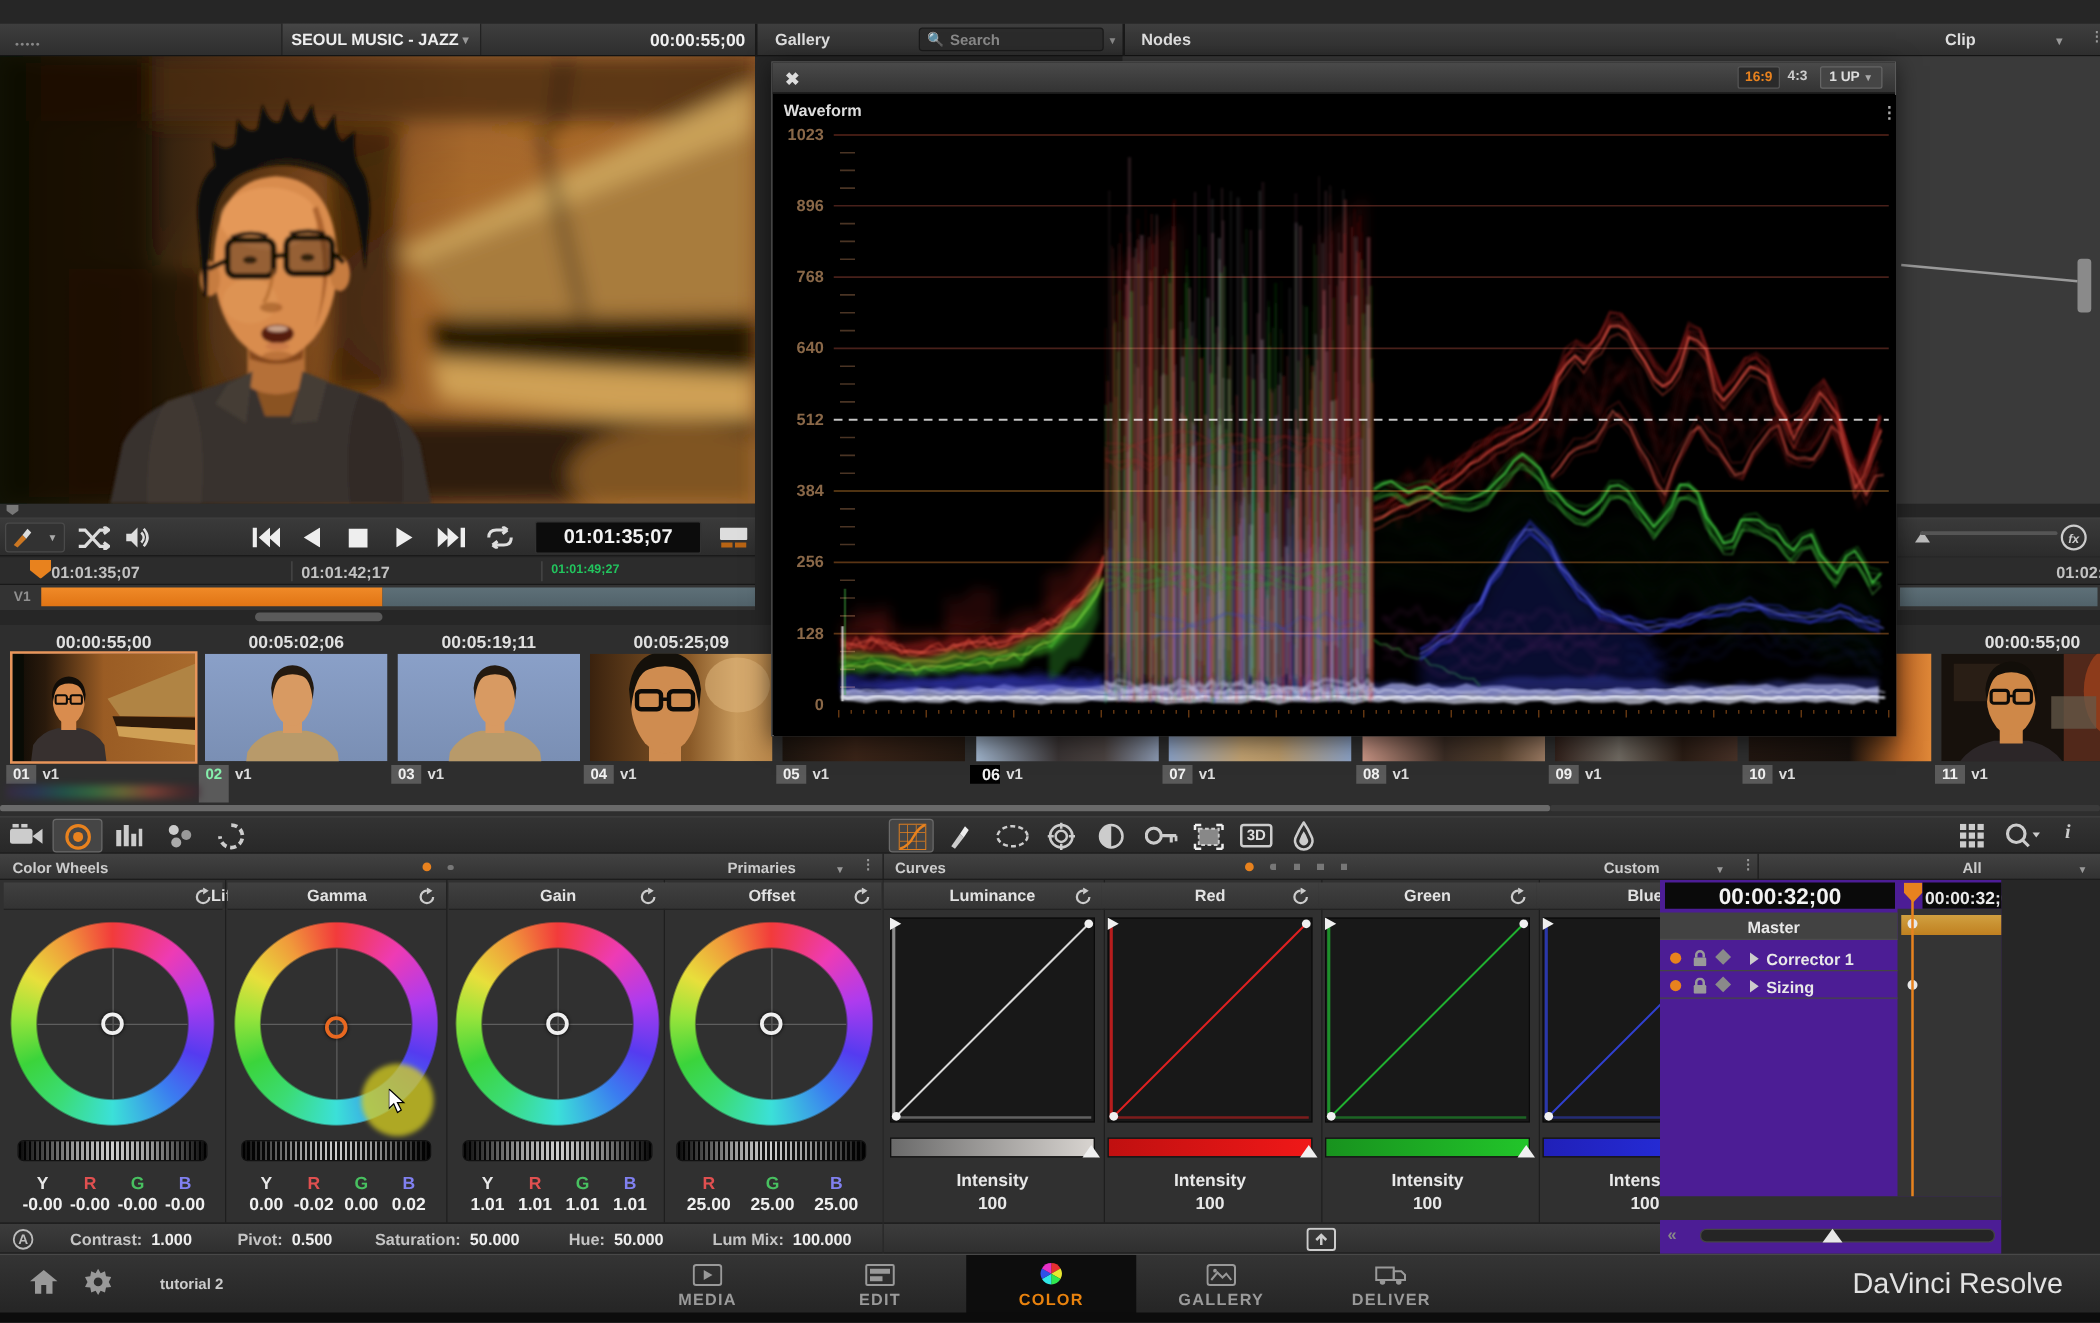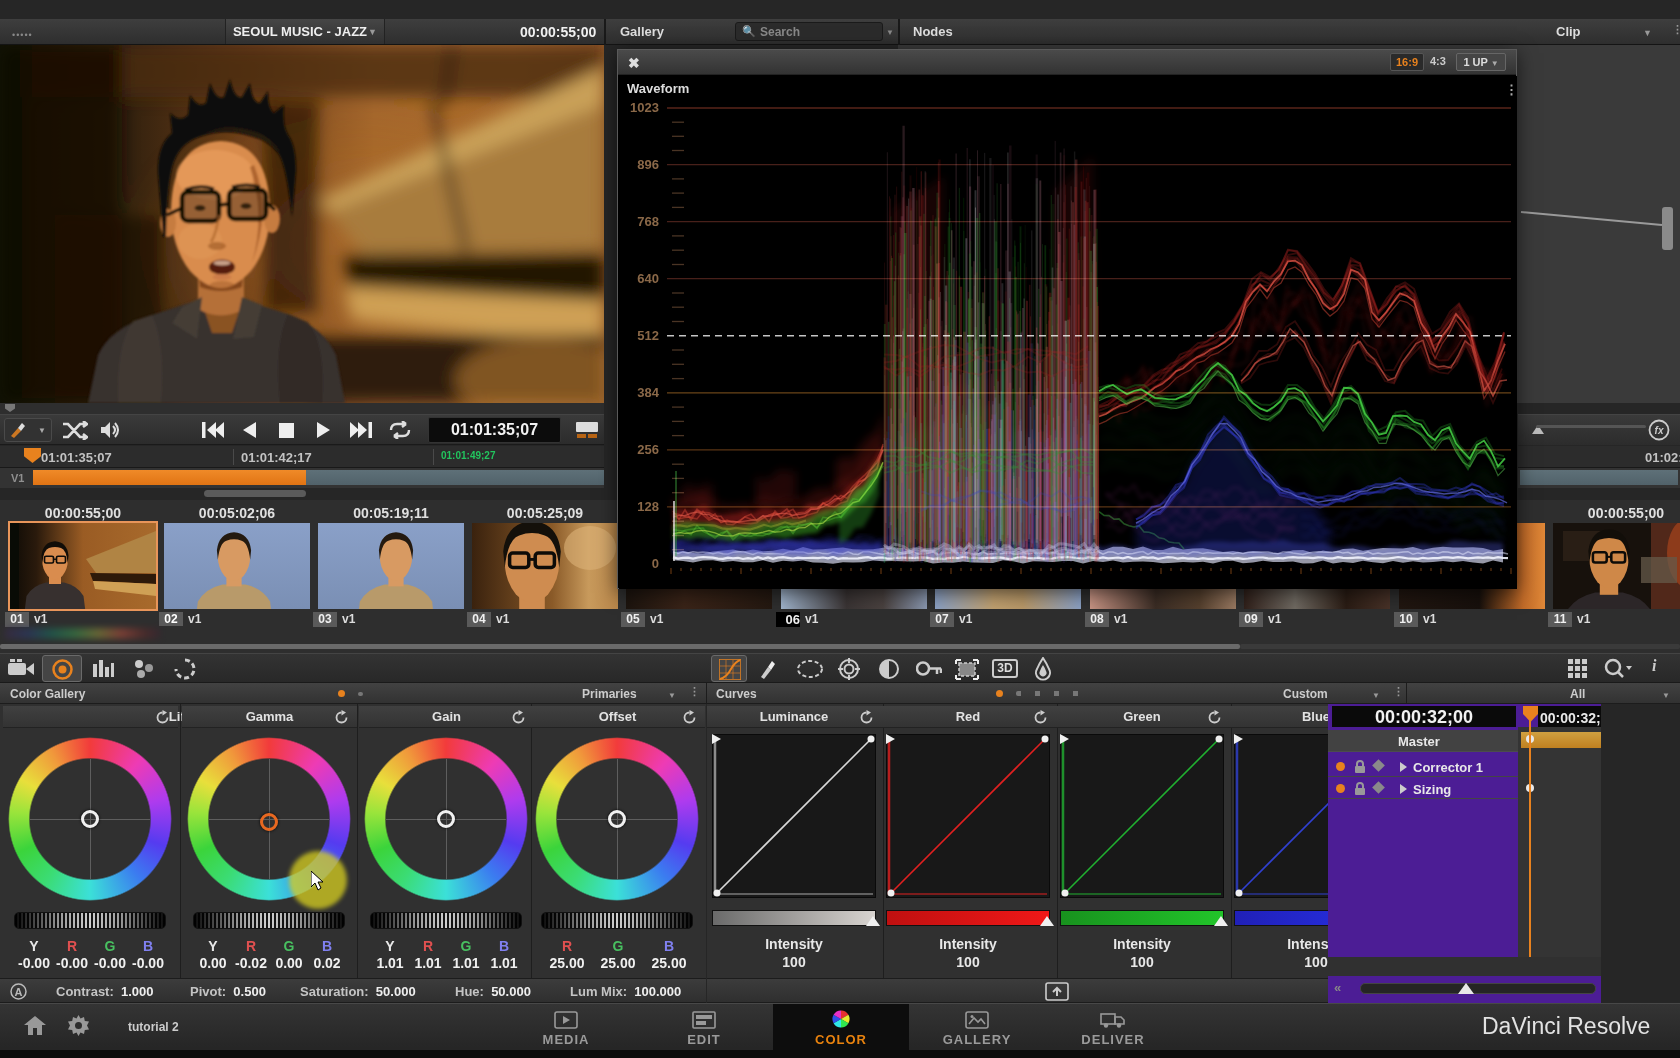"02" div.abs { color: #ffffff -> #86efac; height: 14px -> 30px }
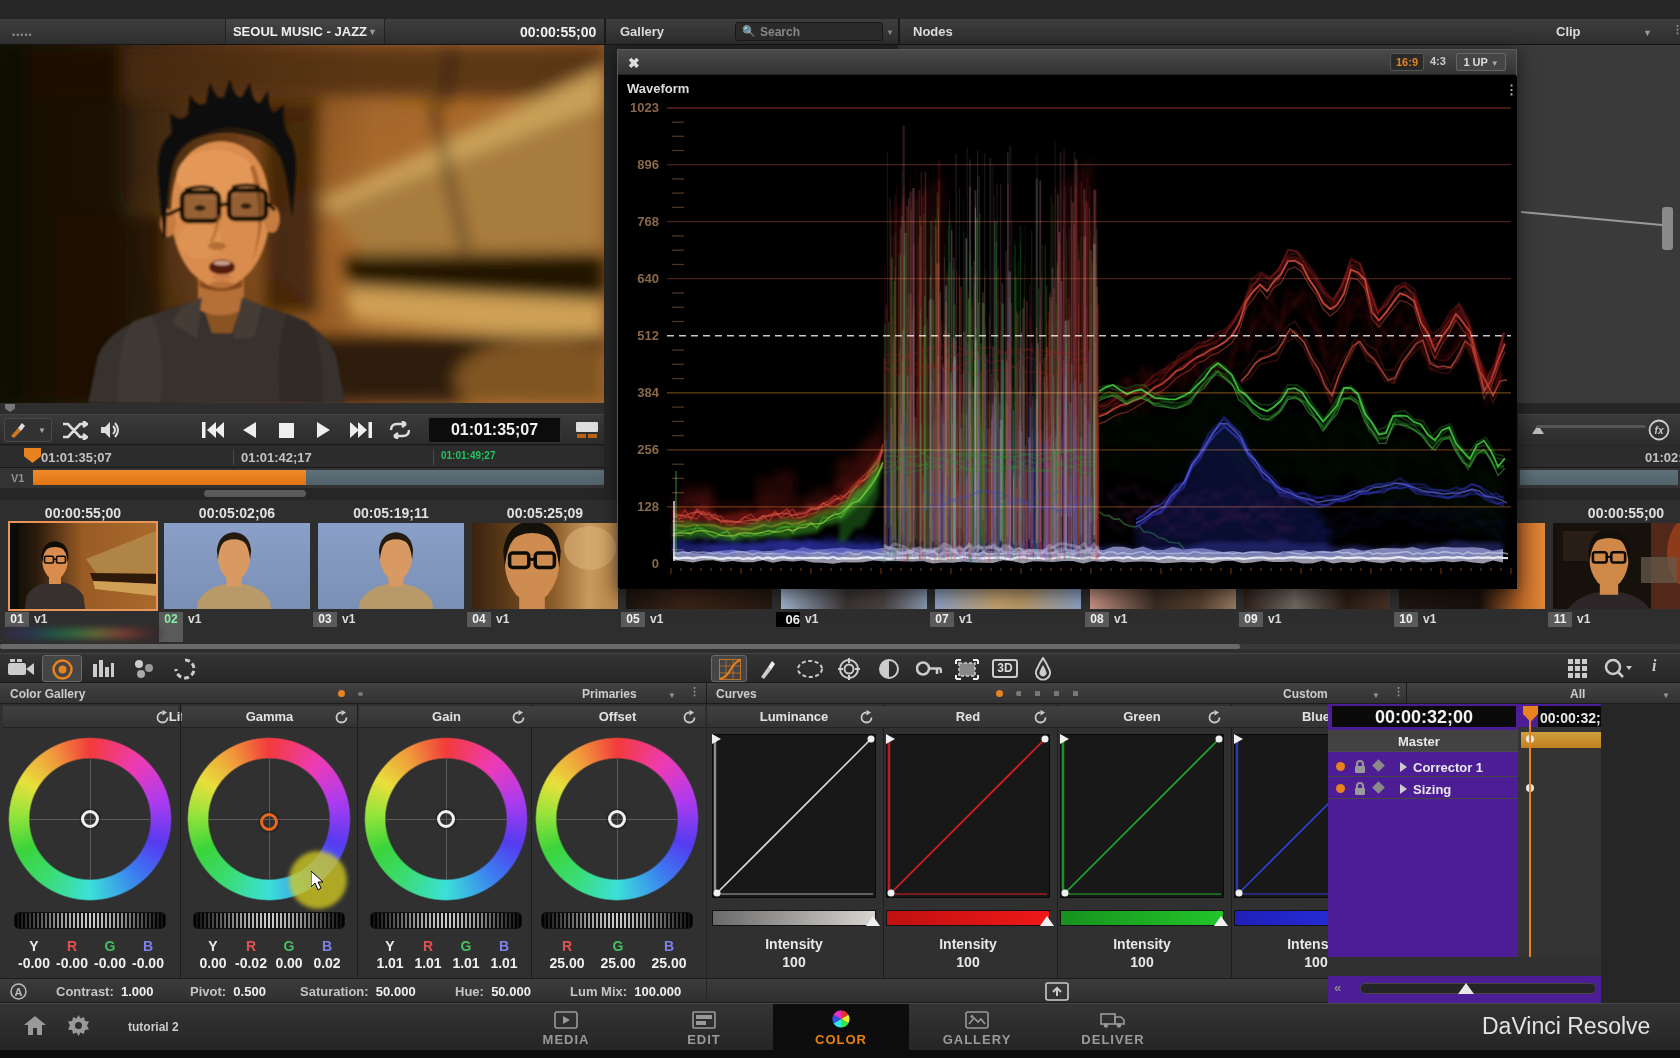"Color Gallery" div.abs { text: Gallery -> Wheels }
